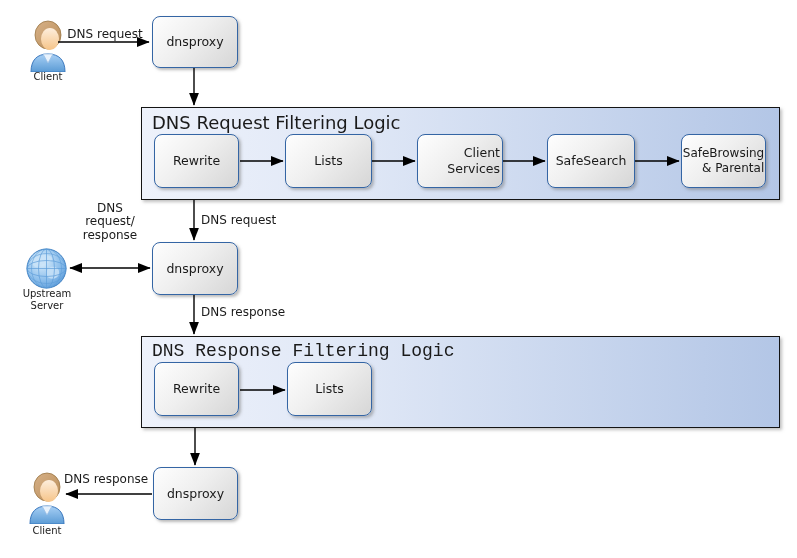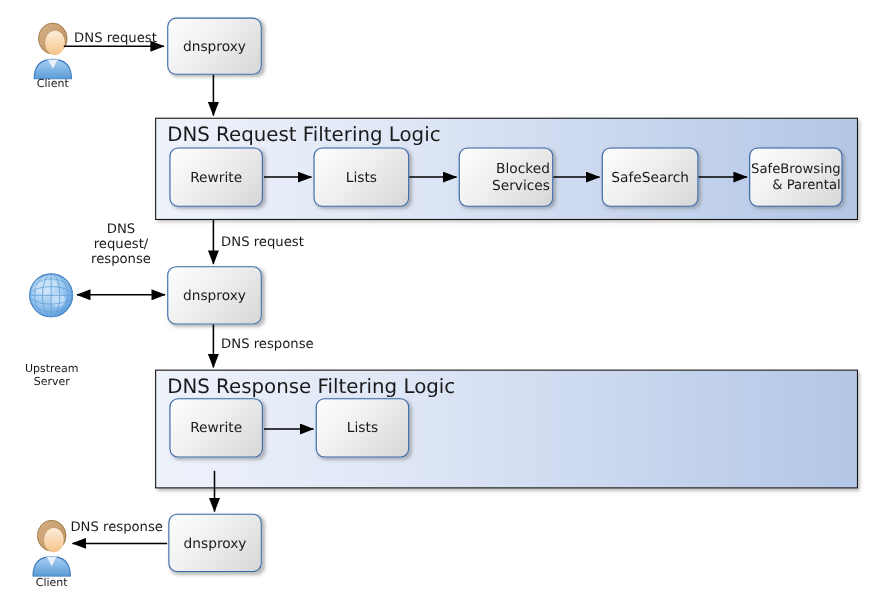"Blocked Services" div.node { text: Blocked -> Client }
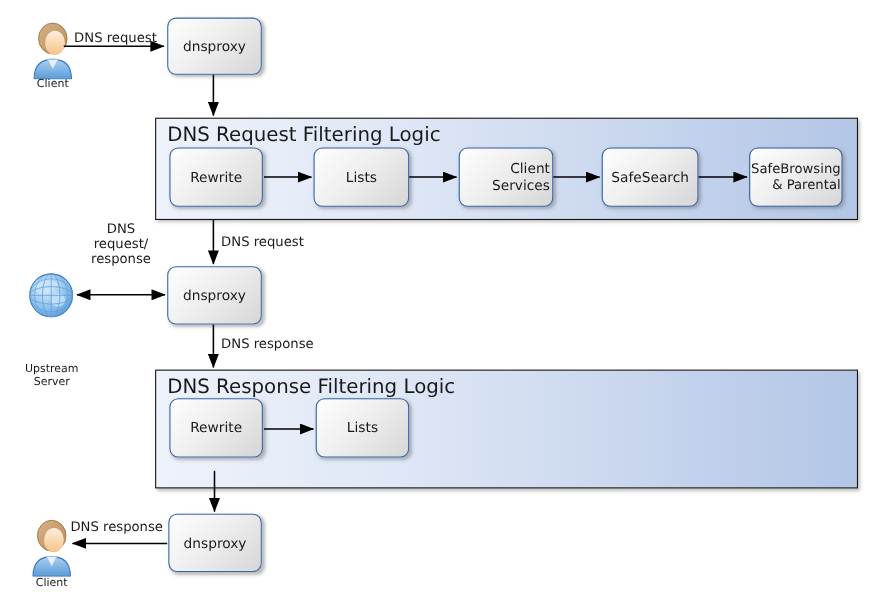"Upstream" div.actor-label { margin-top: 42px -> none }
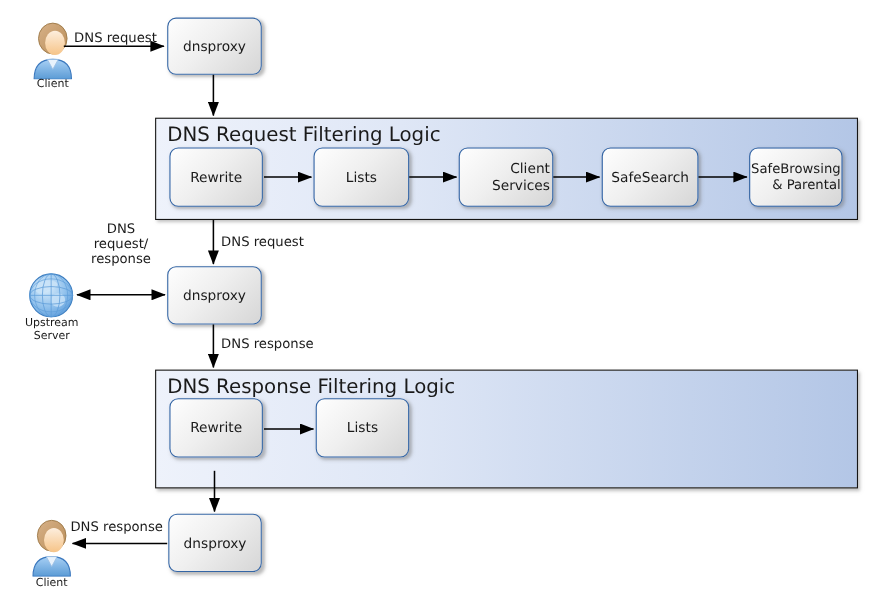"DNS Response Filtering Logic" div.container-box { font-family: none -> Liberation Mono, monospace; height: 108px -> 92px }
